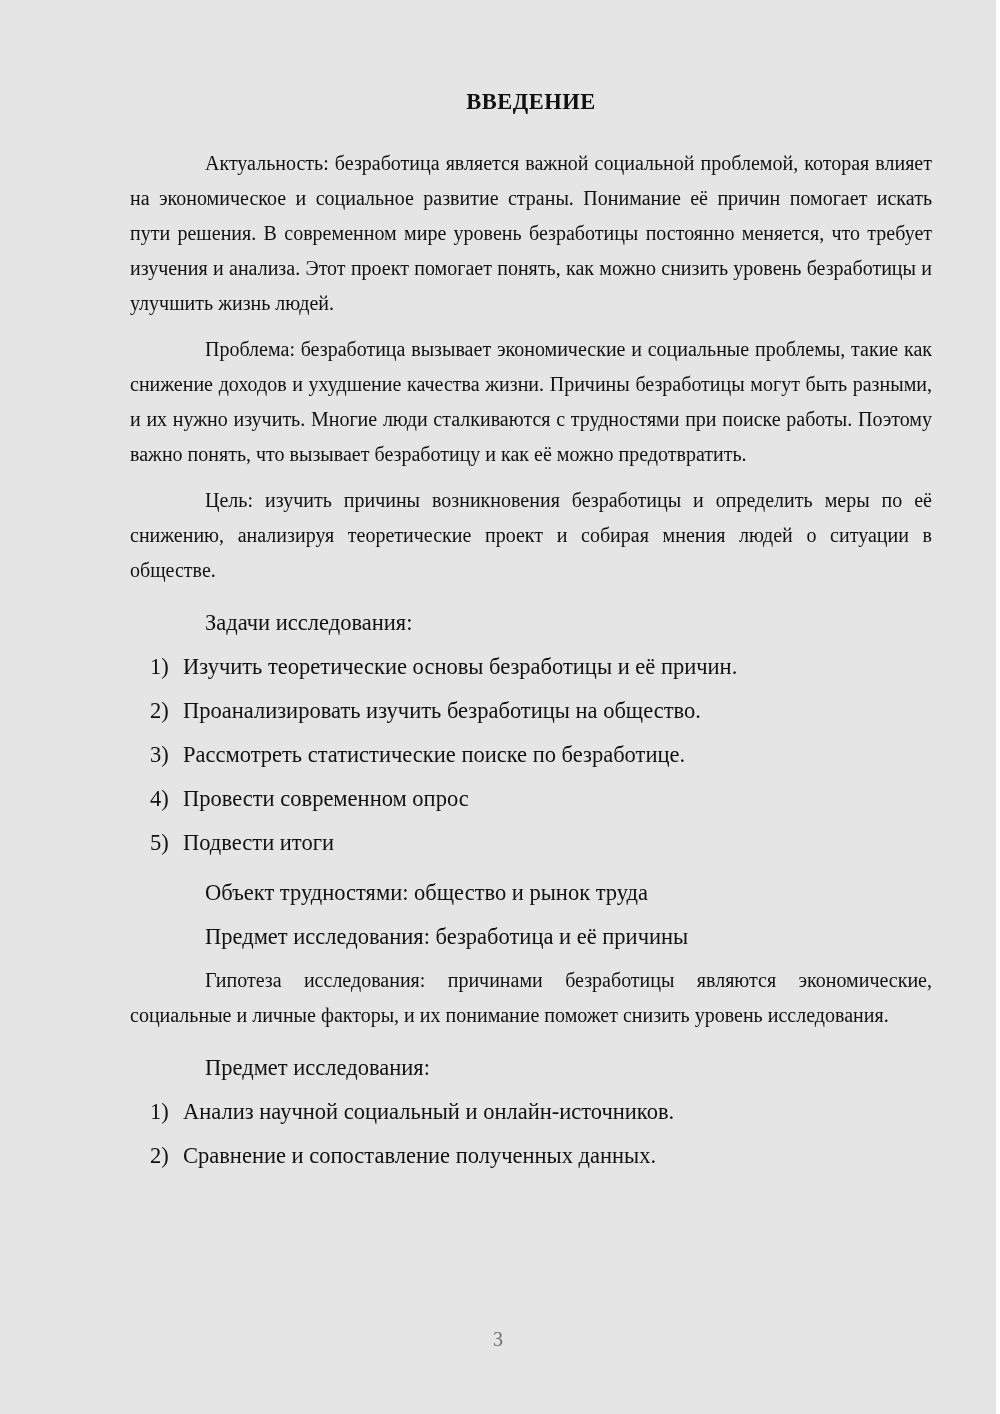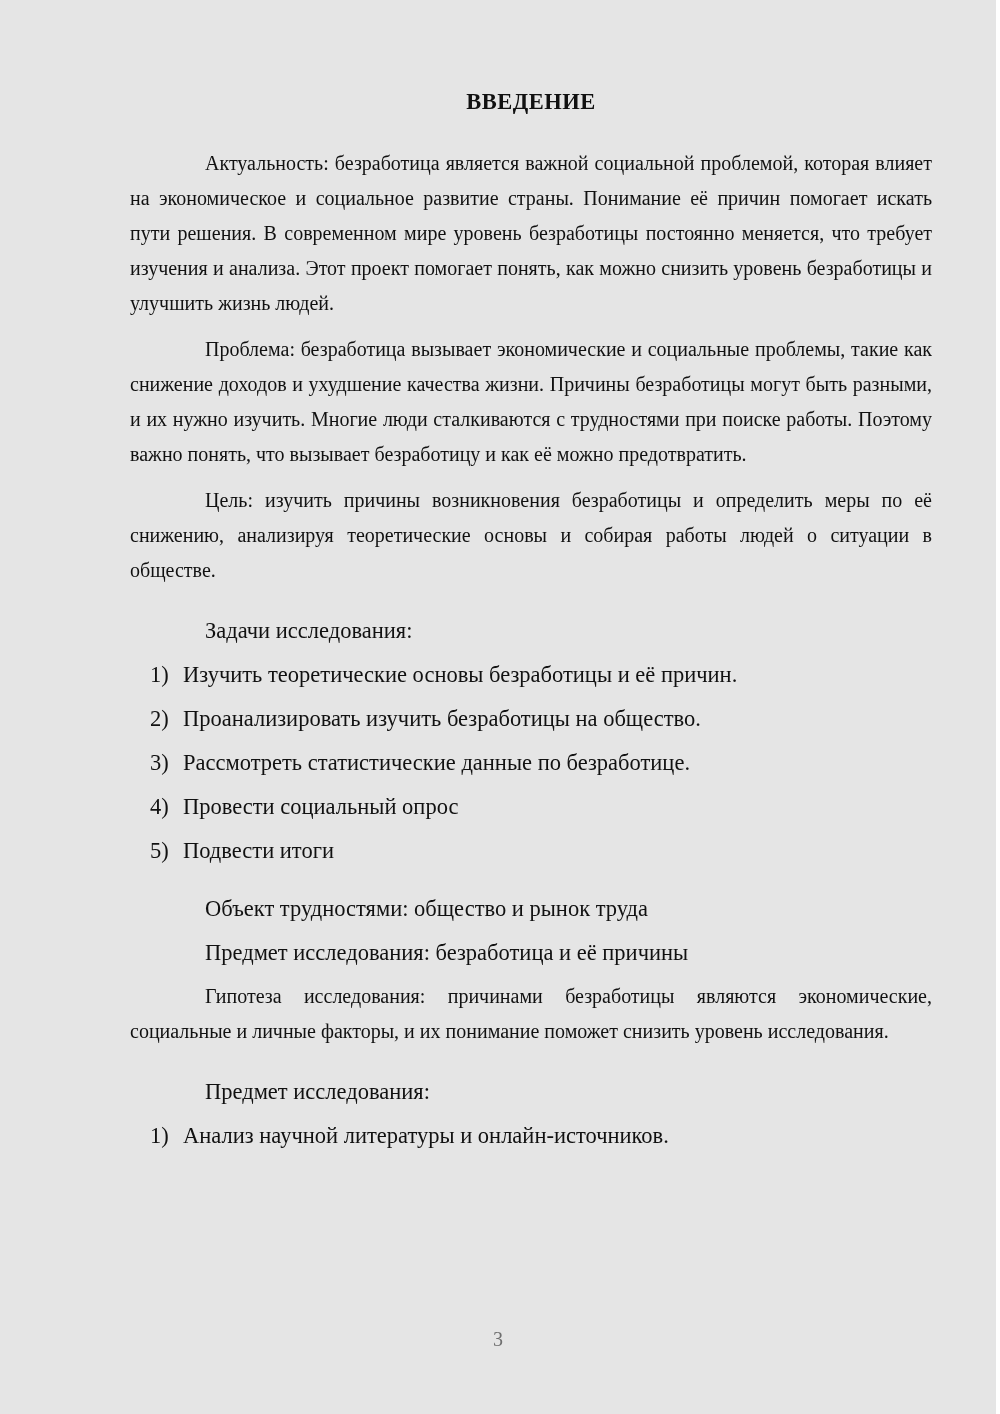"Цель: изучить причины возникновения" p.para { text: основы и собирая работы -> проект и собирая мнения }
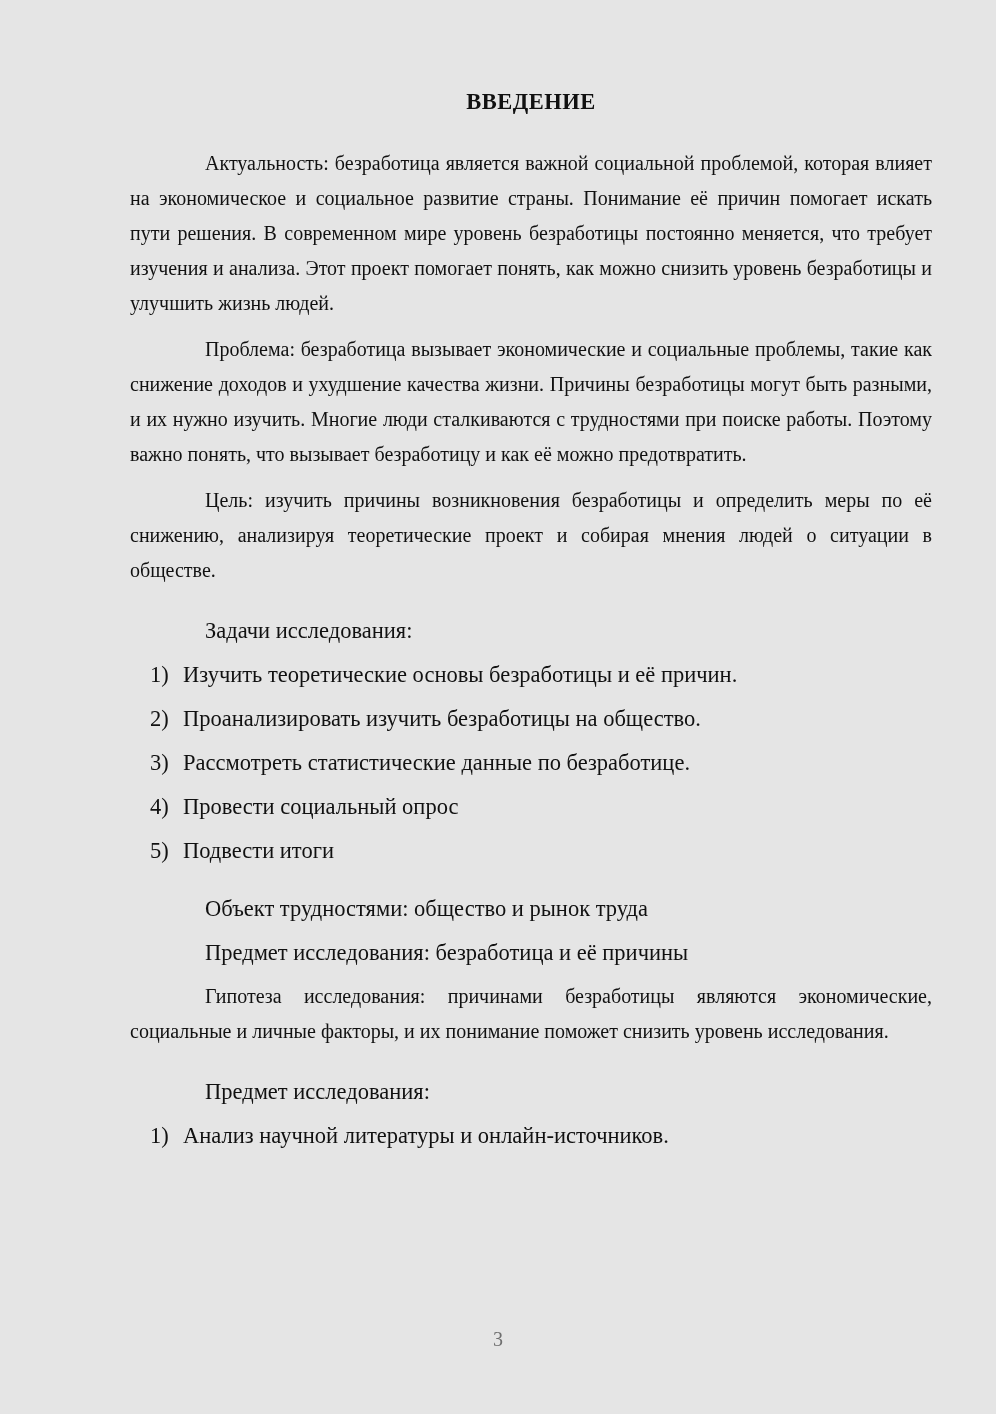"Задачи исследования:" .lead-line { margin: 8px 0 9px 0 -> 0 0 9px 0 }
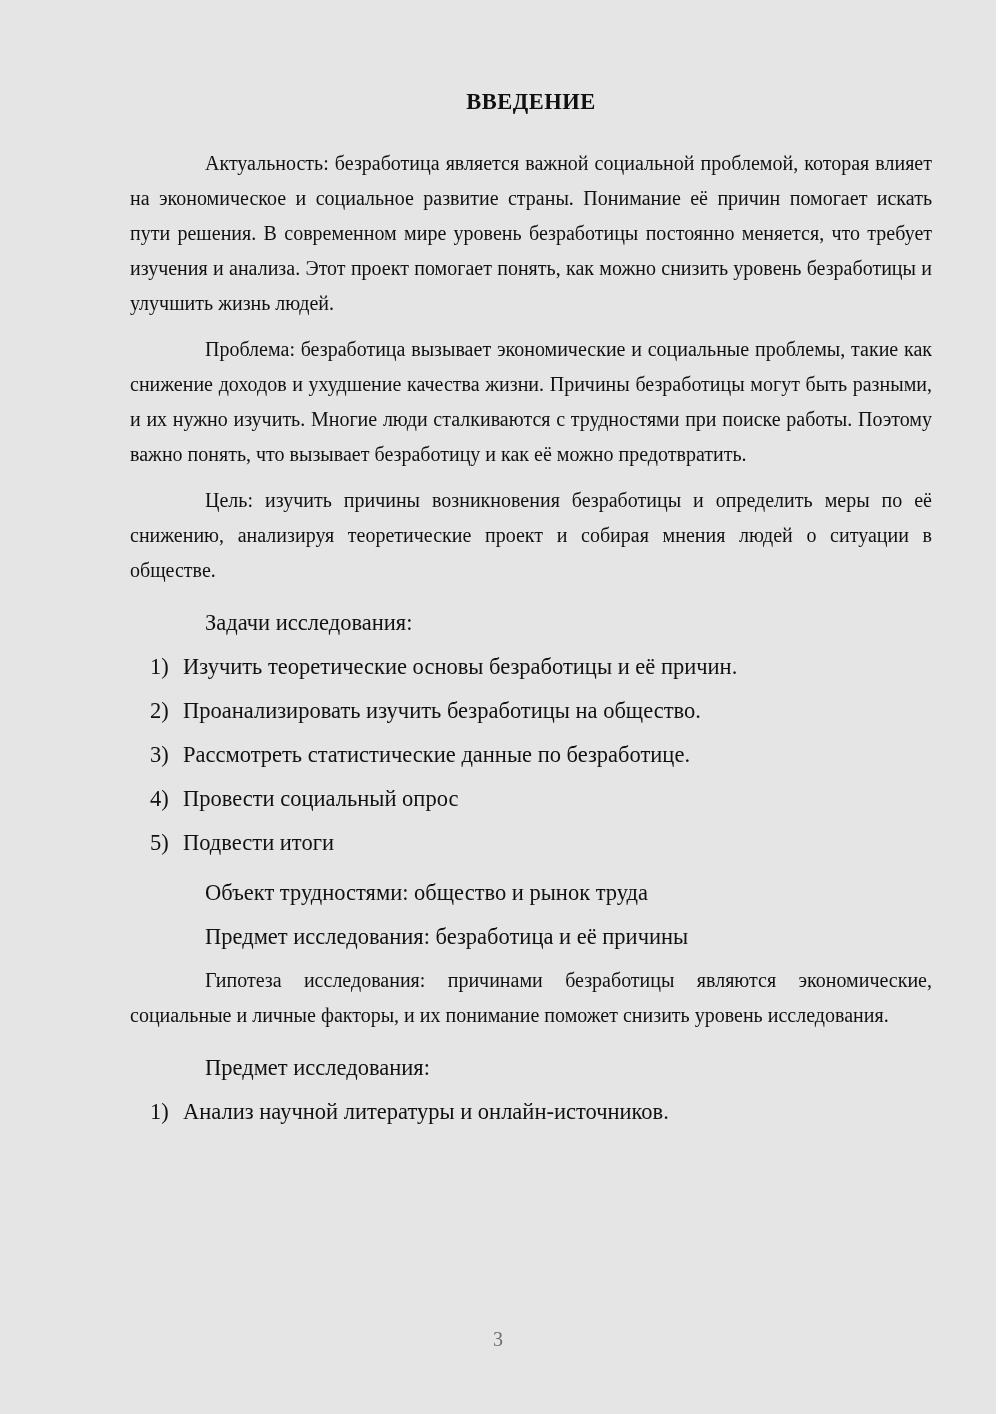"Рассмотреть статистические данные по" span { text: данные -> поиске }
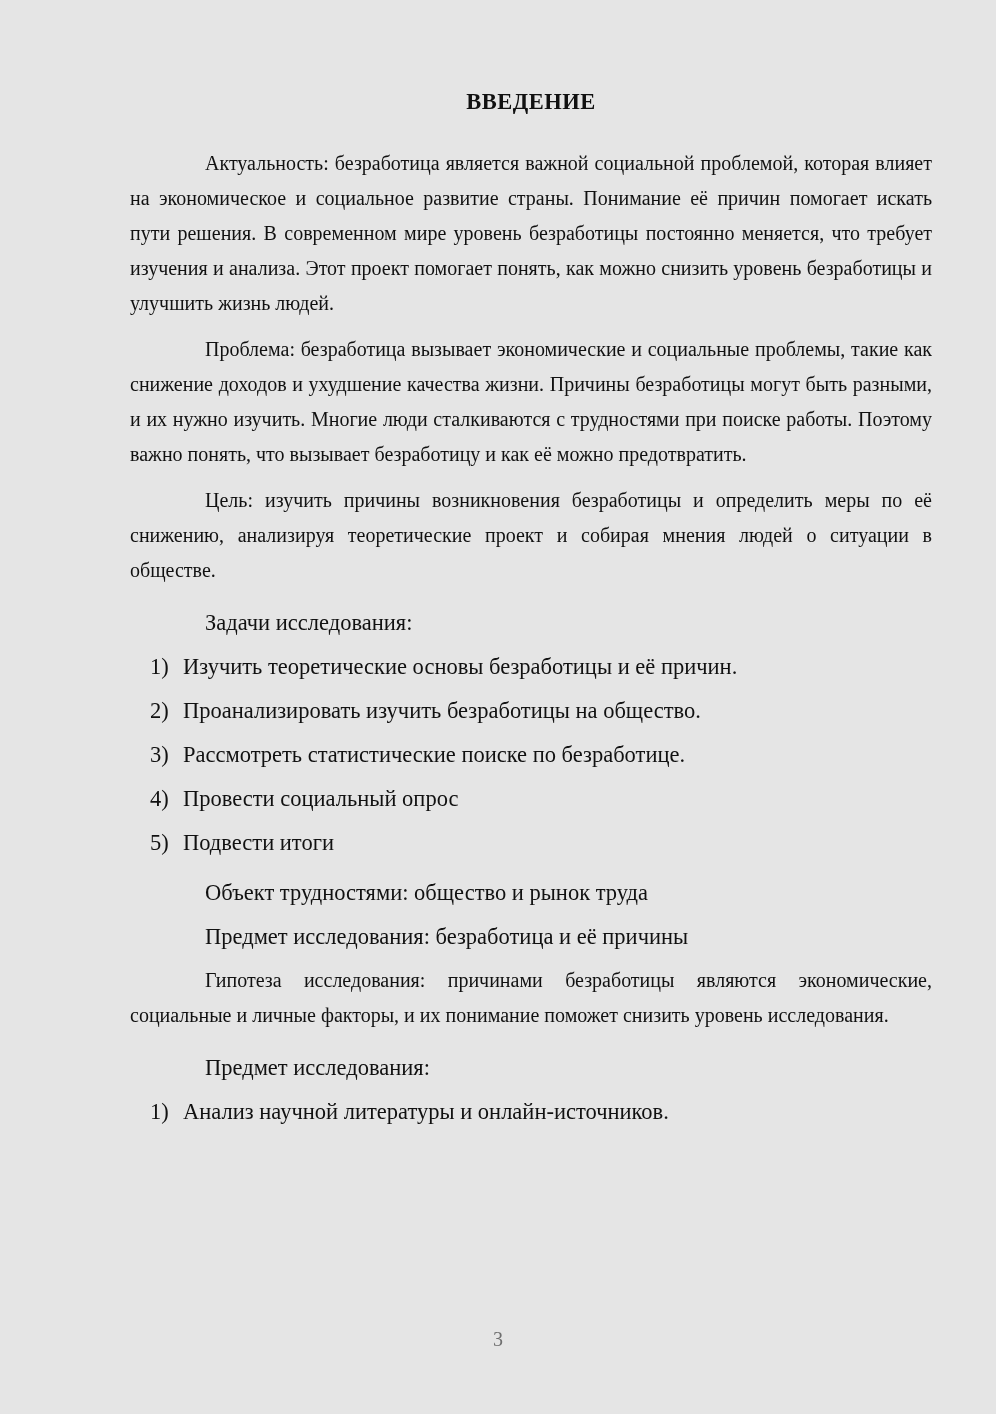"Провести социальный опрос" span { text: социальный -> современном }
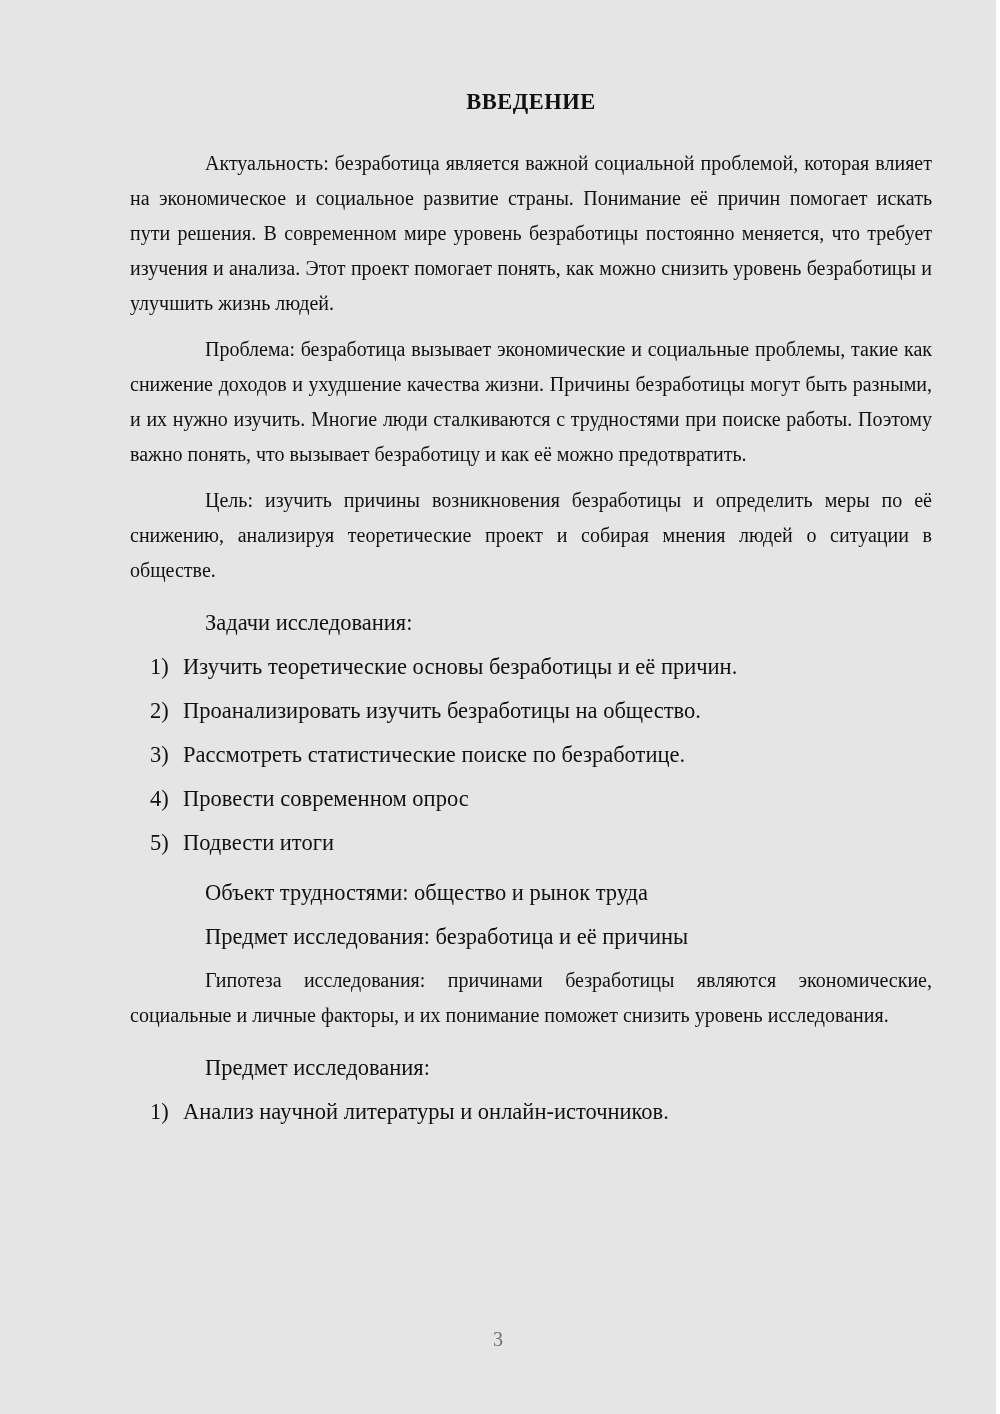"Анализ научной литературы и" span { text: литературы -> социальный }
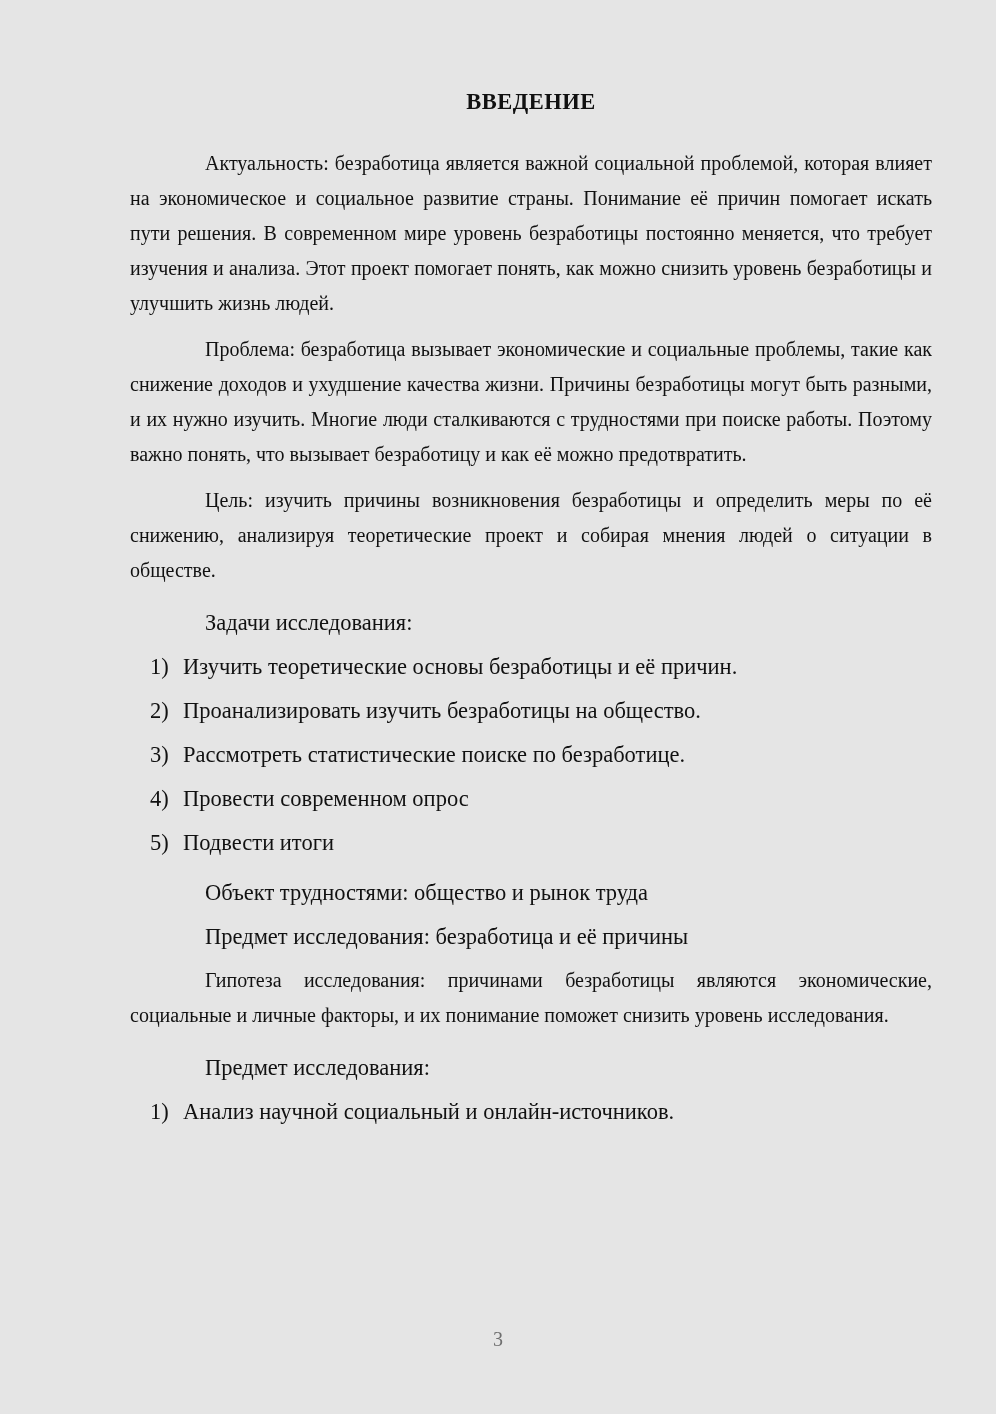"2) Сравнение и сопоставление полученных" li.num-item { html: none -> <li> <span>2)</span><span>Сравнение и сопоставление полученных данных.</span> </li> }
